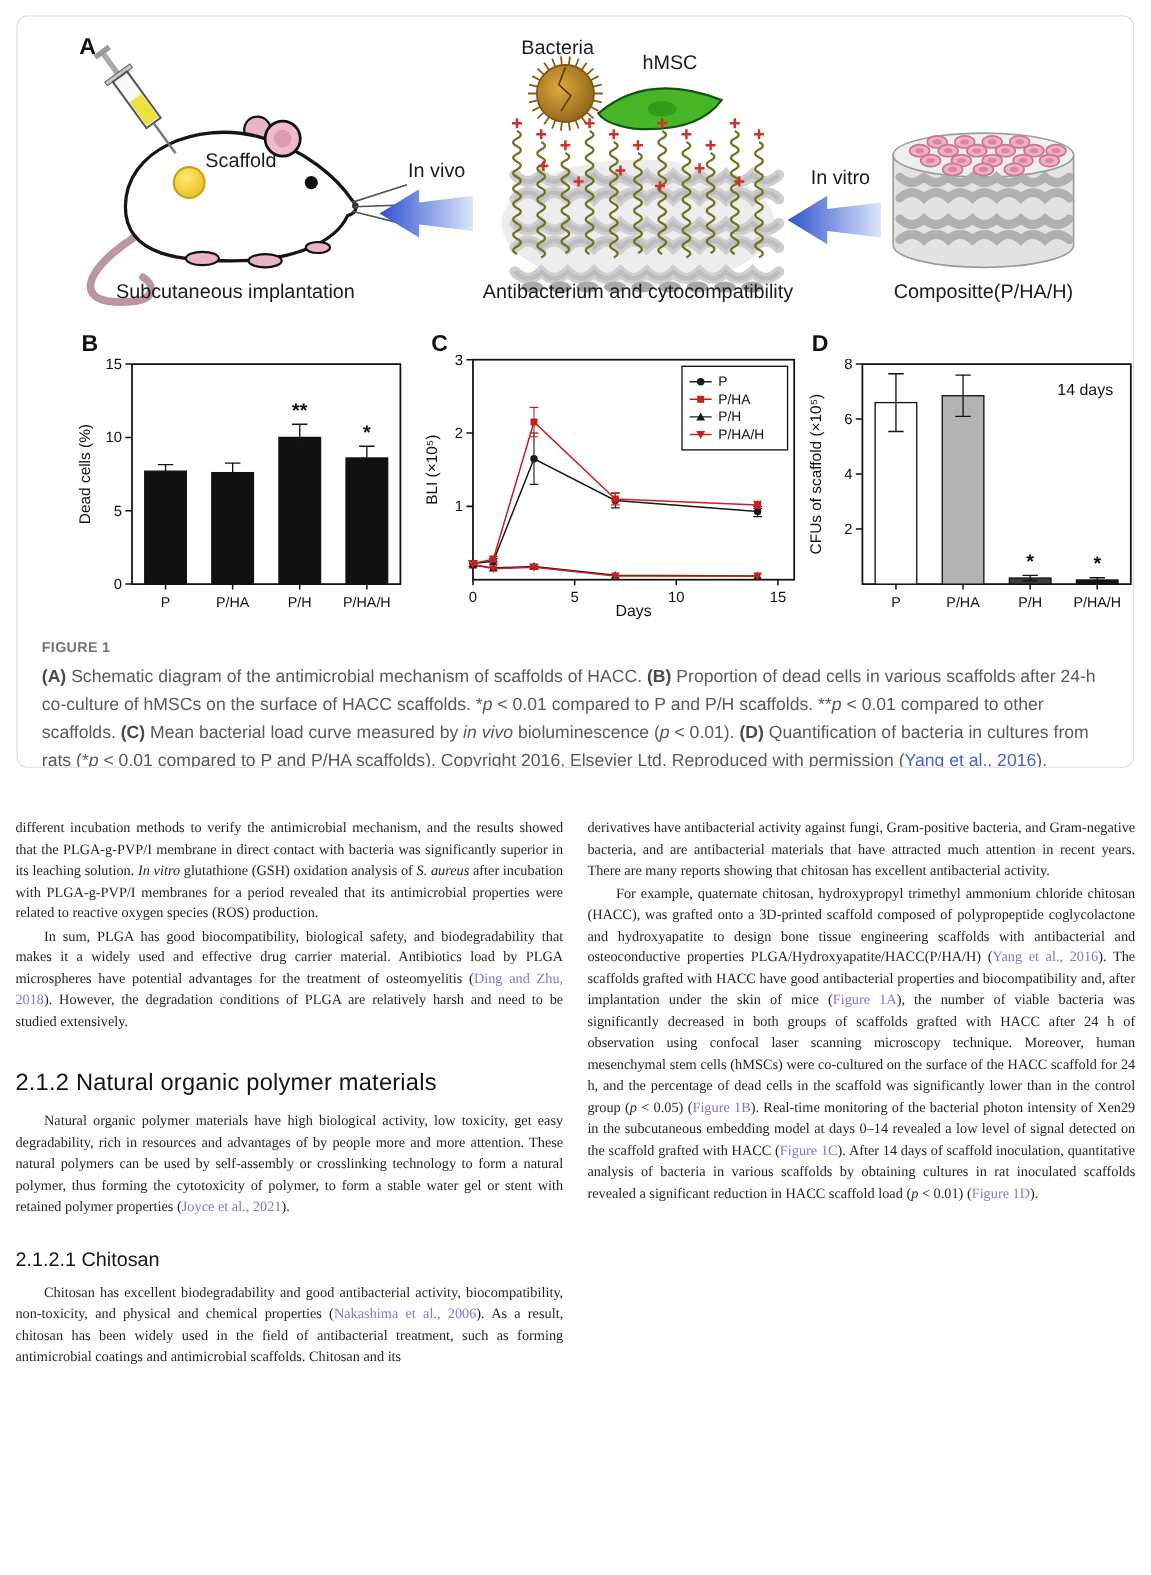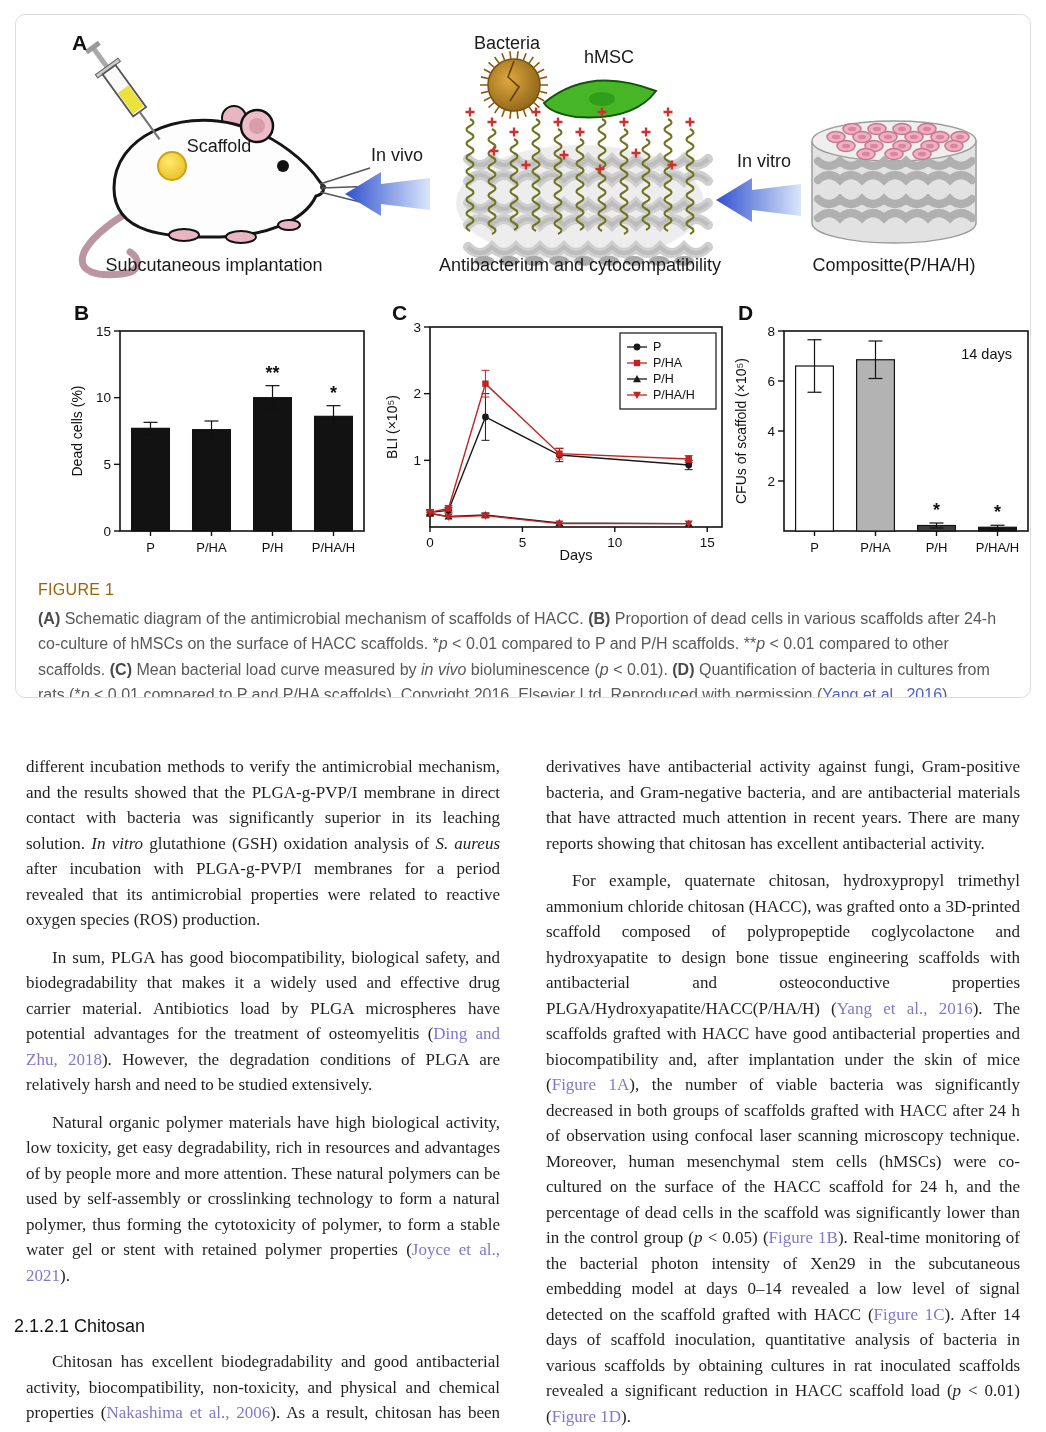"FIGURE 1" .fig-caption-title { color: #a16207 -> #737373; font-size: 16px -> 13px; font-weight: normal -> bold }
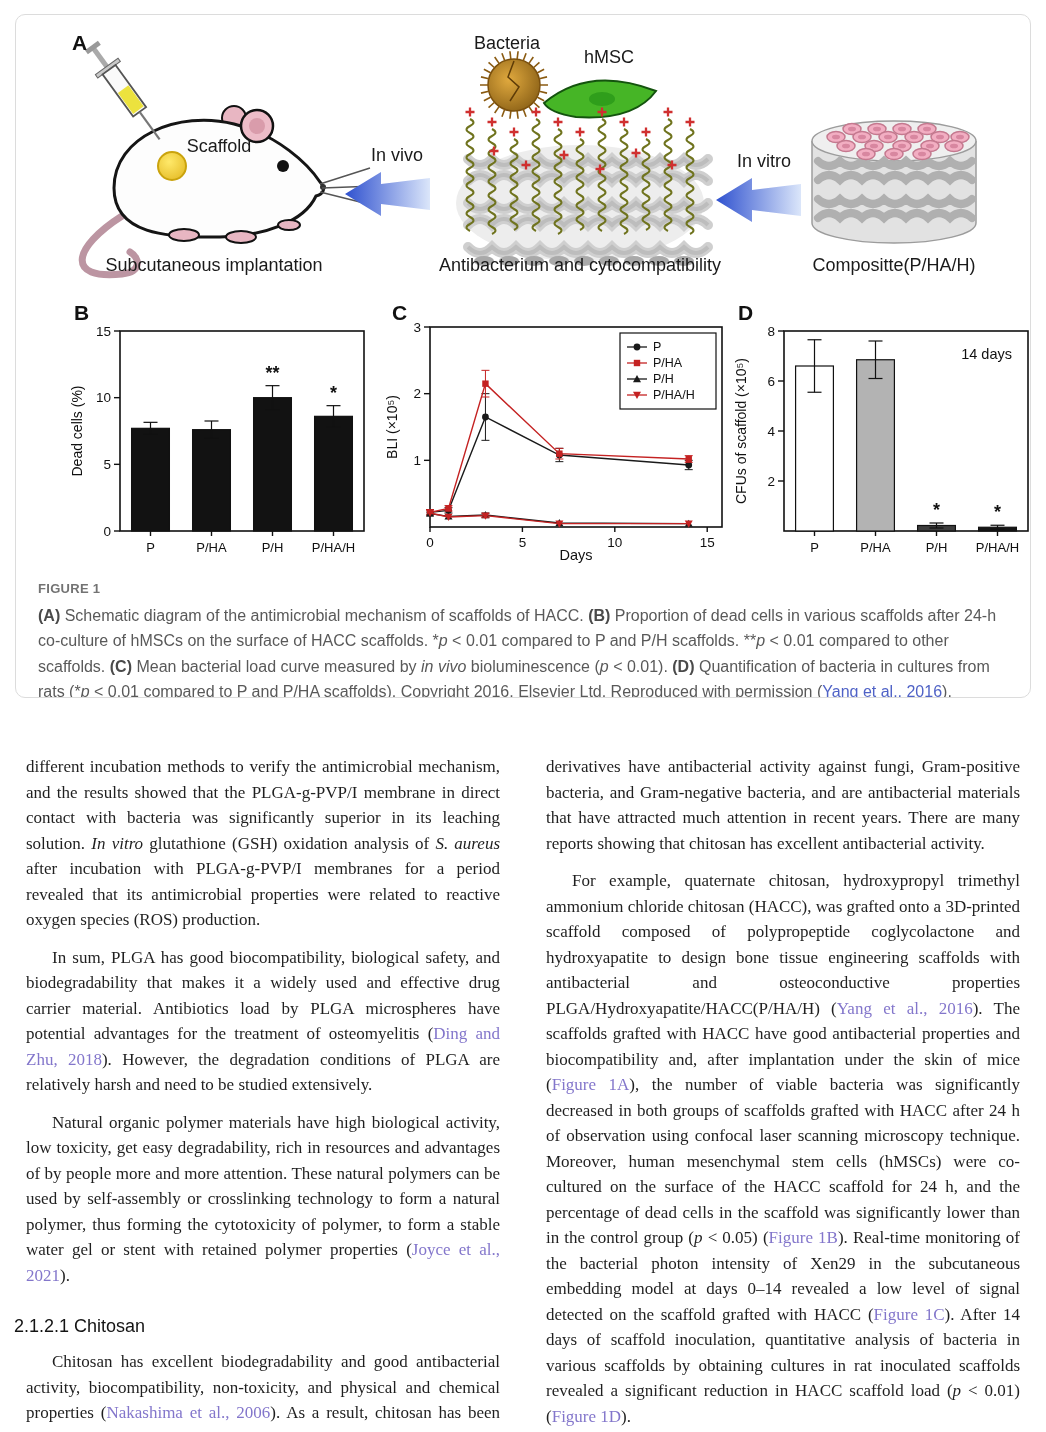"different incubation methods to verify" .col p { font-size: 17px -> 13px; margin: 12px -> 0 }
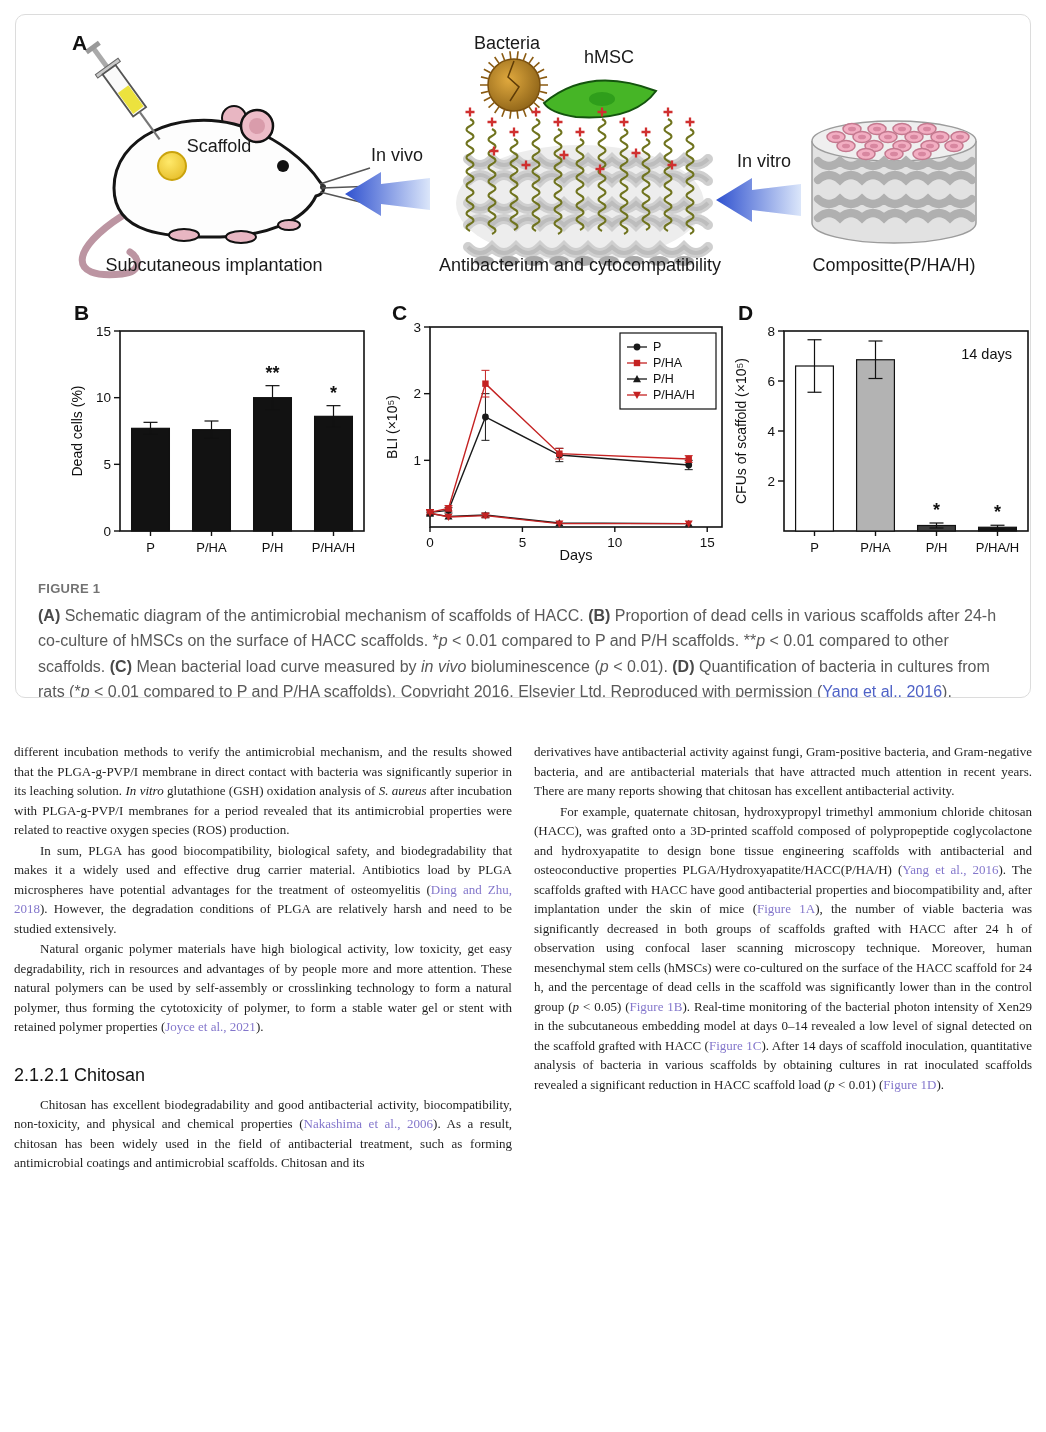"2.1.2 Natural organic polymer materials" h2.sec { html: none -> <h2>2.1.2 Natural organic polymer materials</h2> }
